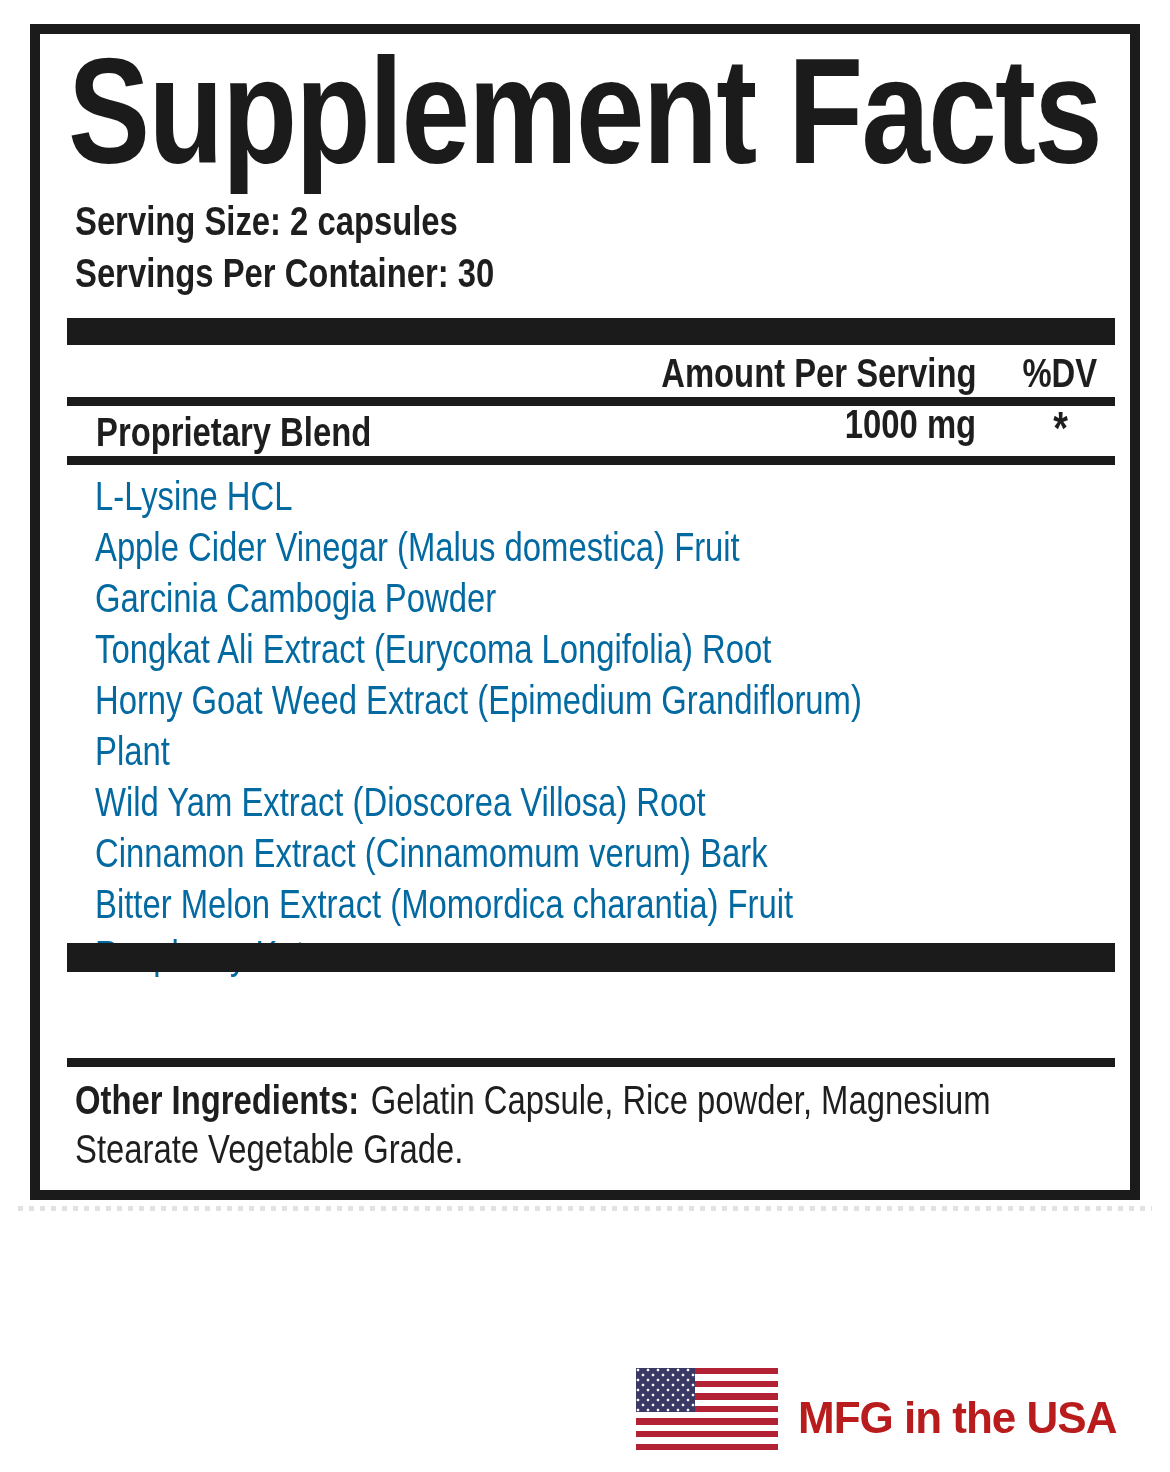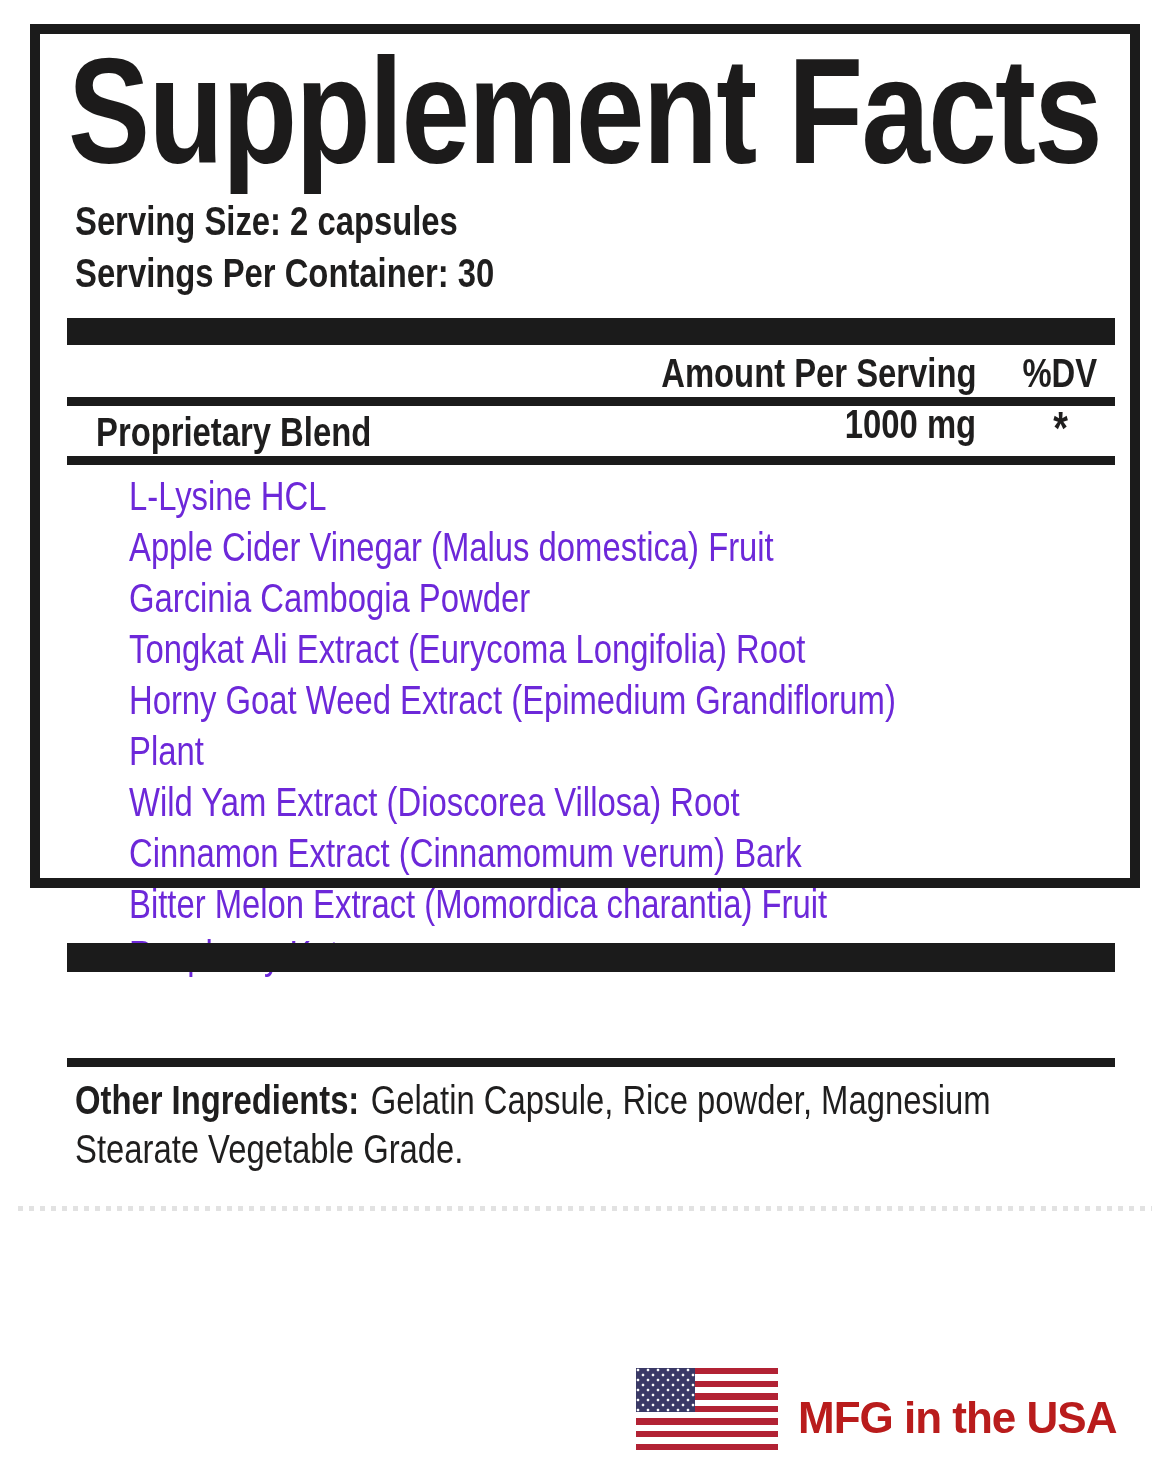"Supplement Facts" .box { height: 864px -> 1176px }
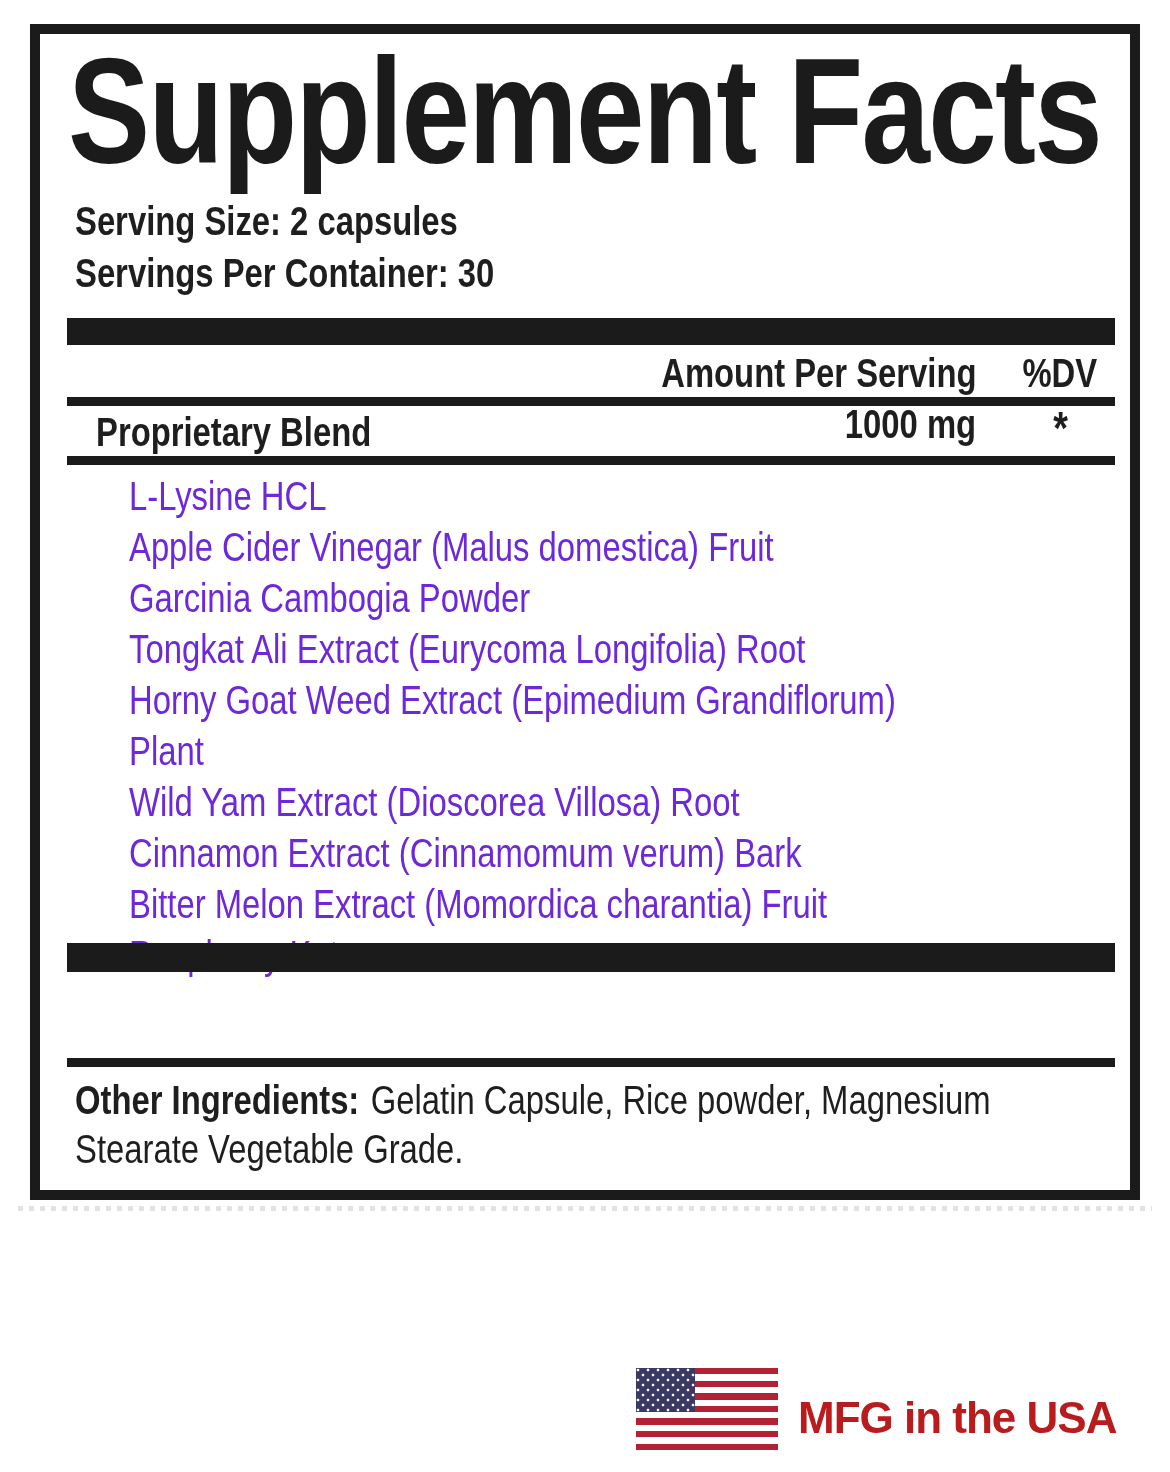"L-Lysine HCL" .ingredients { color: #6d28d9 -> #0369a1; margin-left: 34px -> none }
